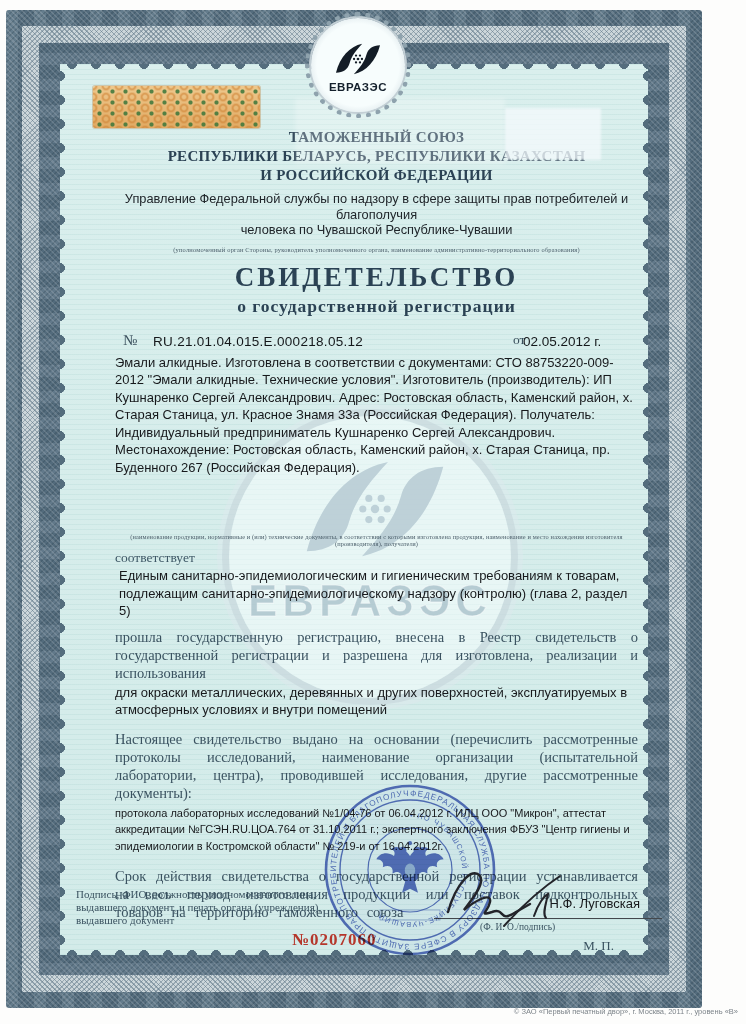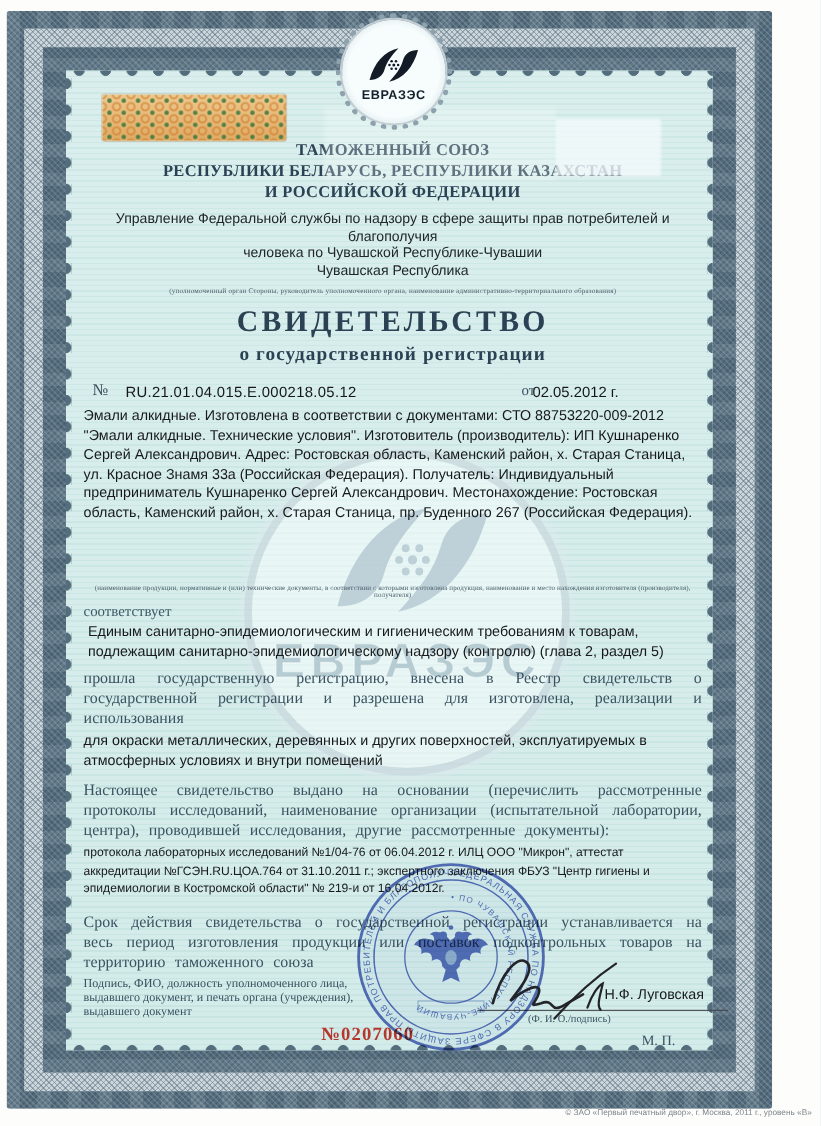"ТАМОЖЕННЫЙ СОЮЗ" .content { margin-left: none -> 39px }
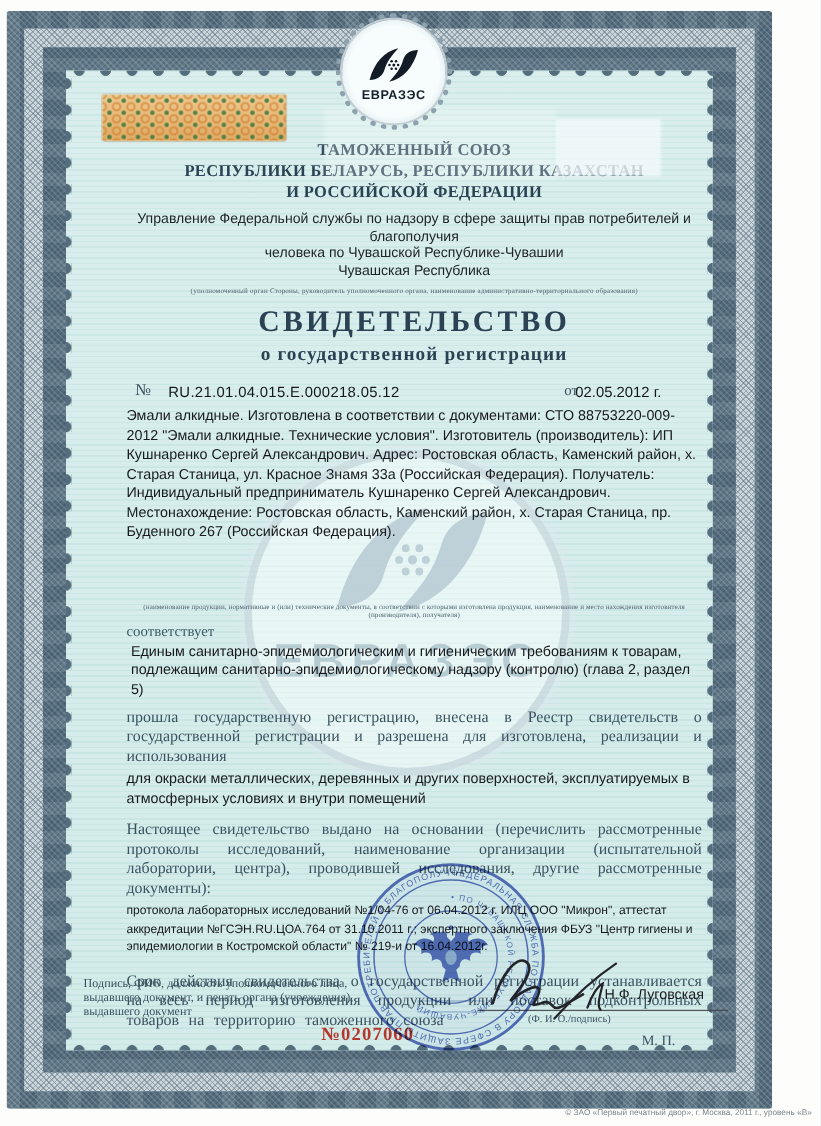"Чувашская Республика" div.ctr { html: <div>Чувашская Республика</div> -> none }
